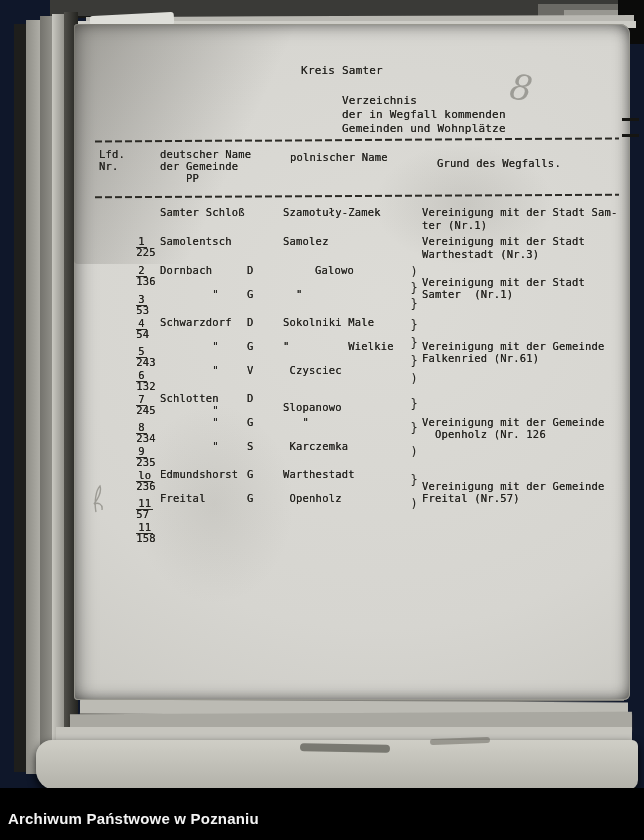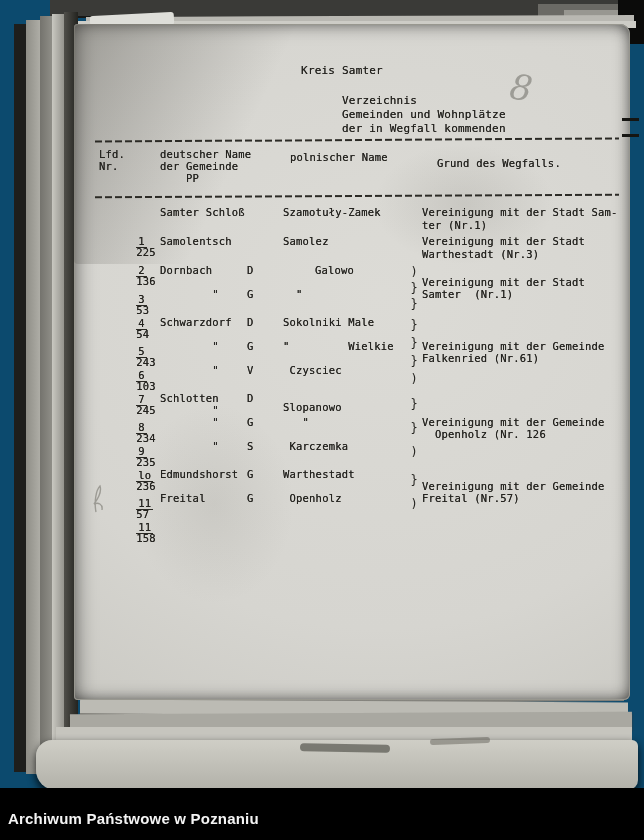"Kreis Samter" .stage { background: #0c4a6e -> #0f172a }
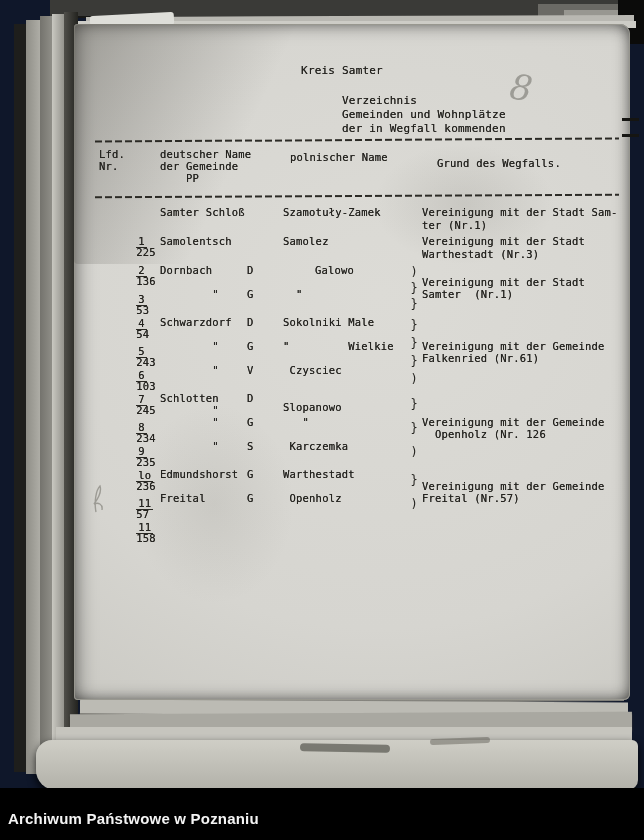"Gemeinden und Wohnplätze" span { order: before "der in Wegfall kommenden" -> after "der in Wegfall kommenden" }
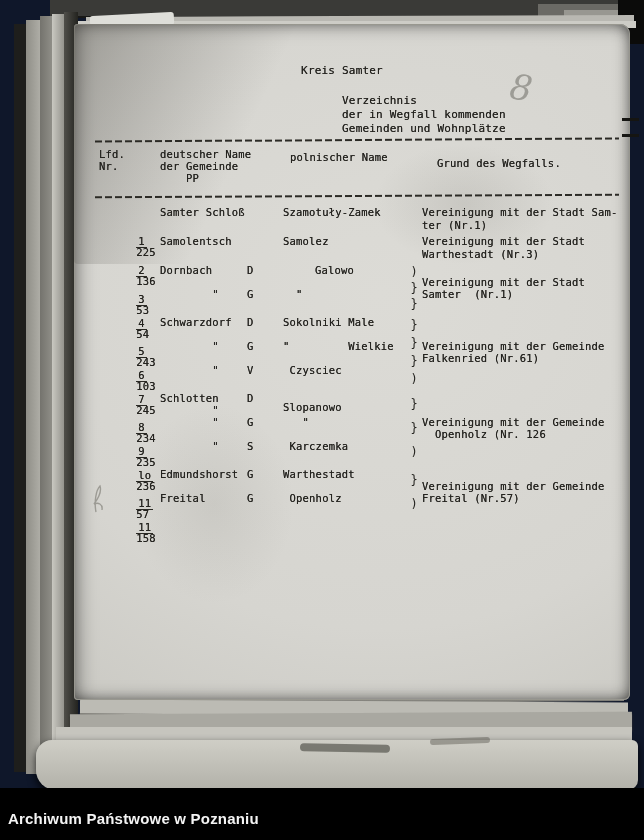"103" span.bot { text: 103 -> 132 }
